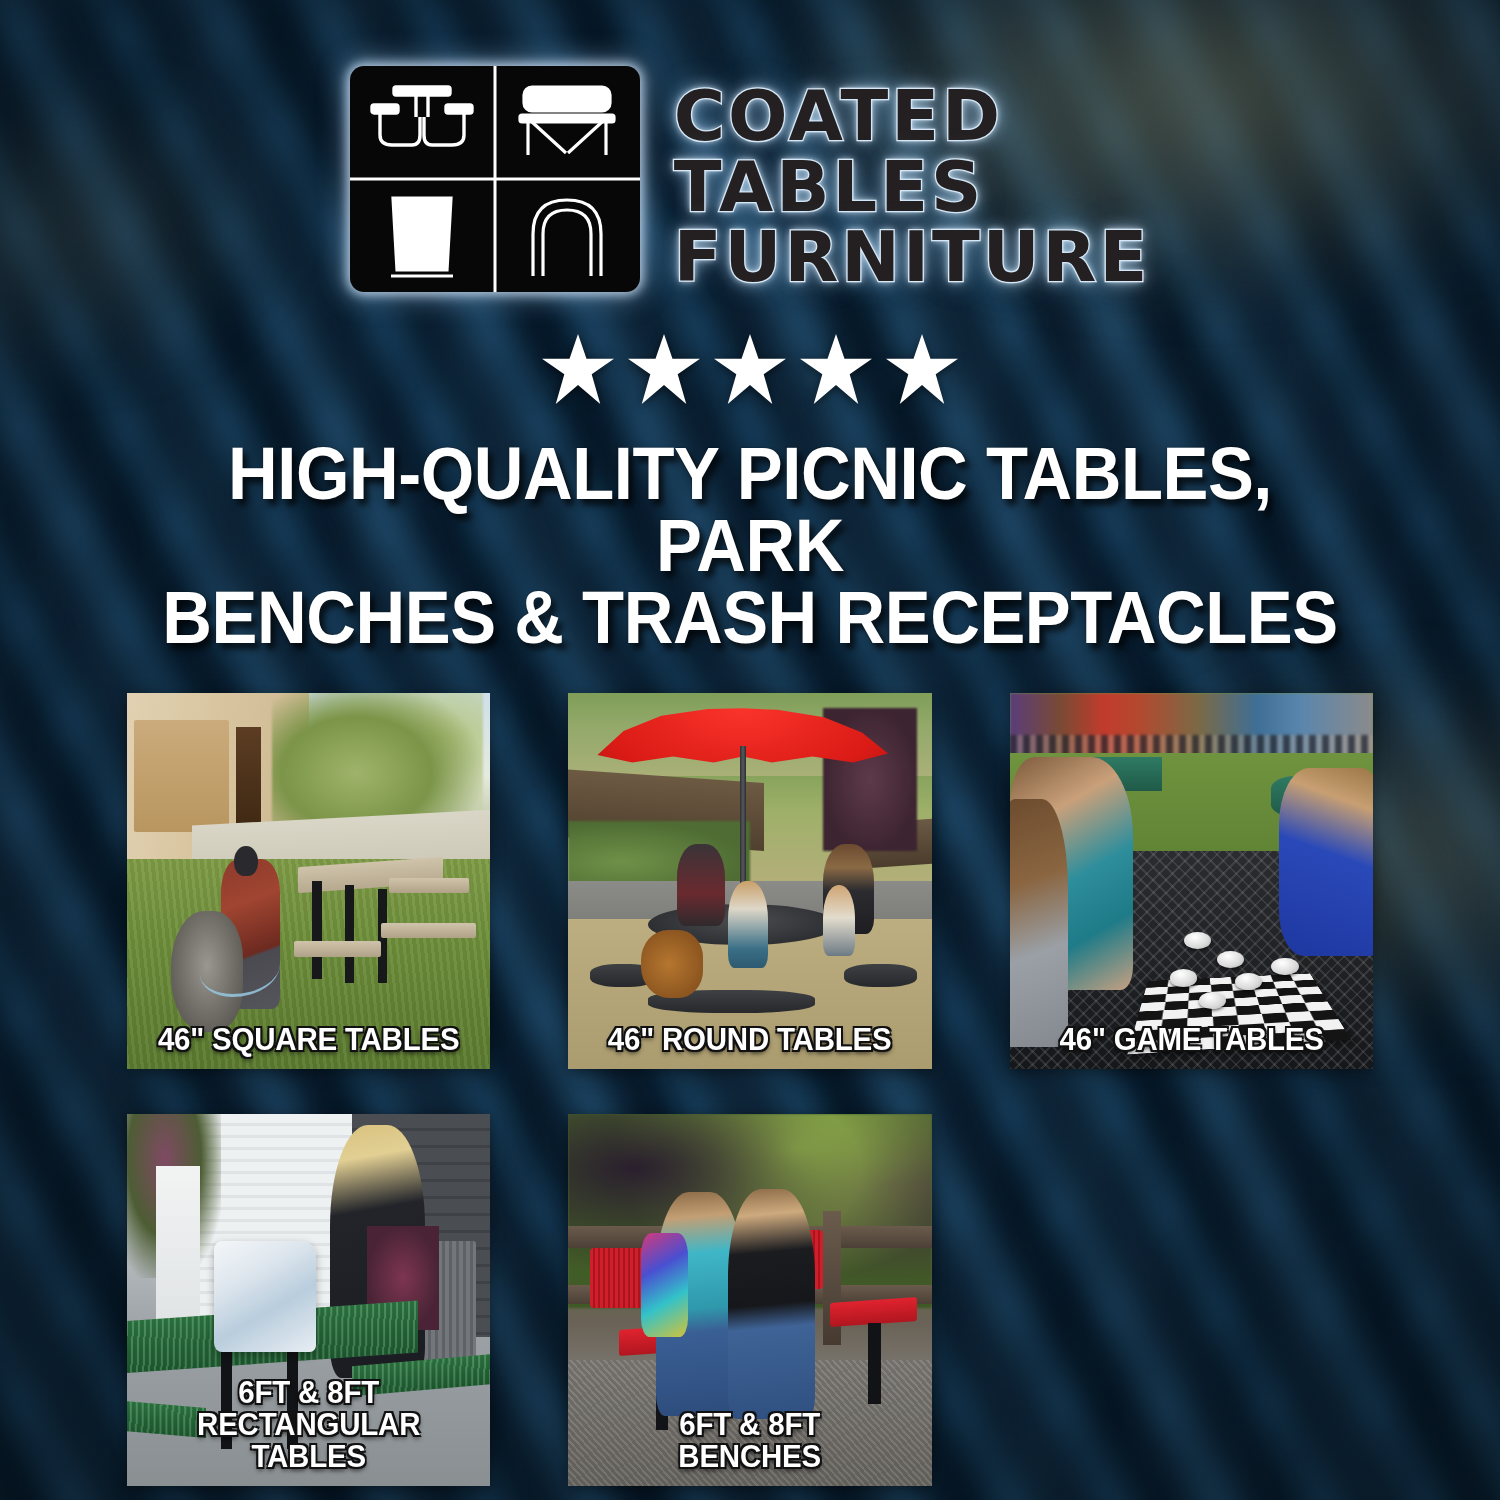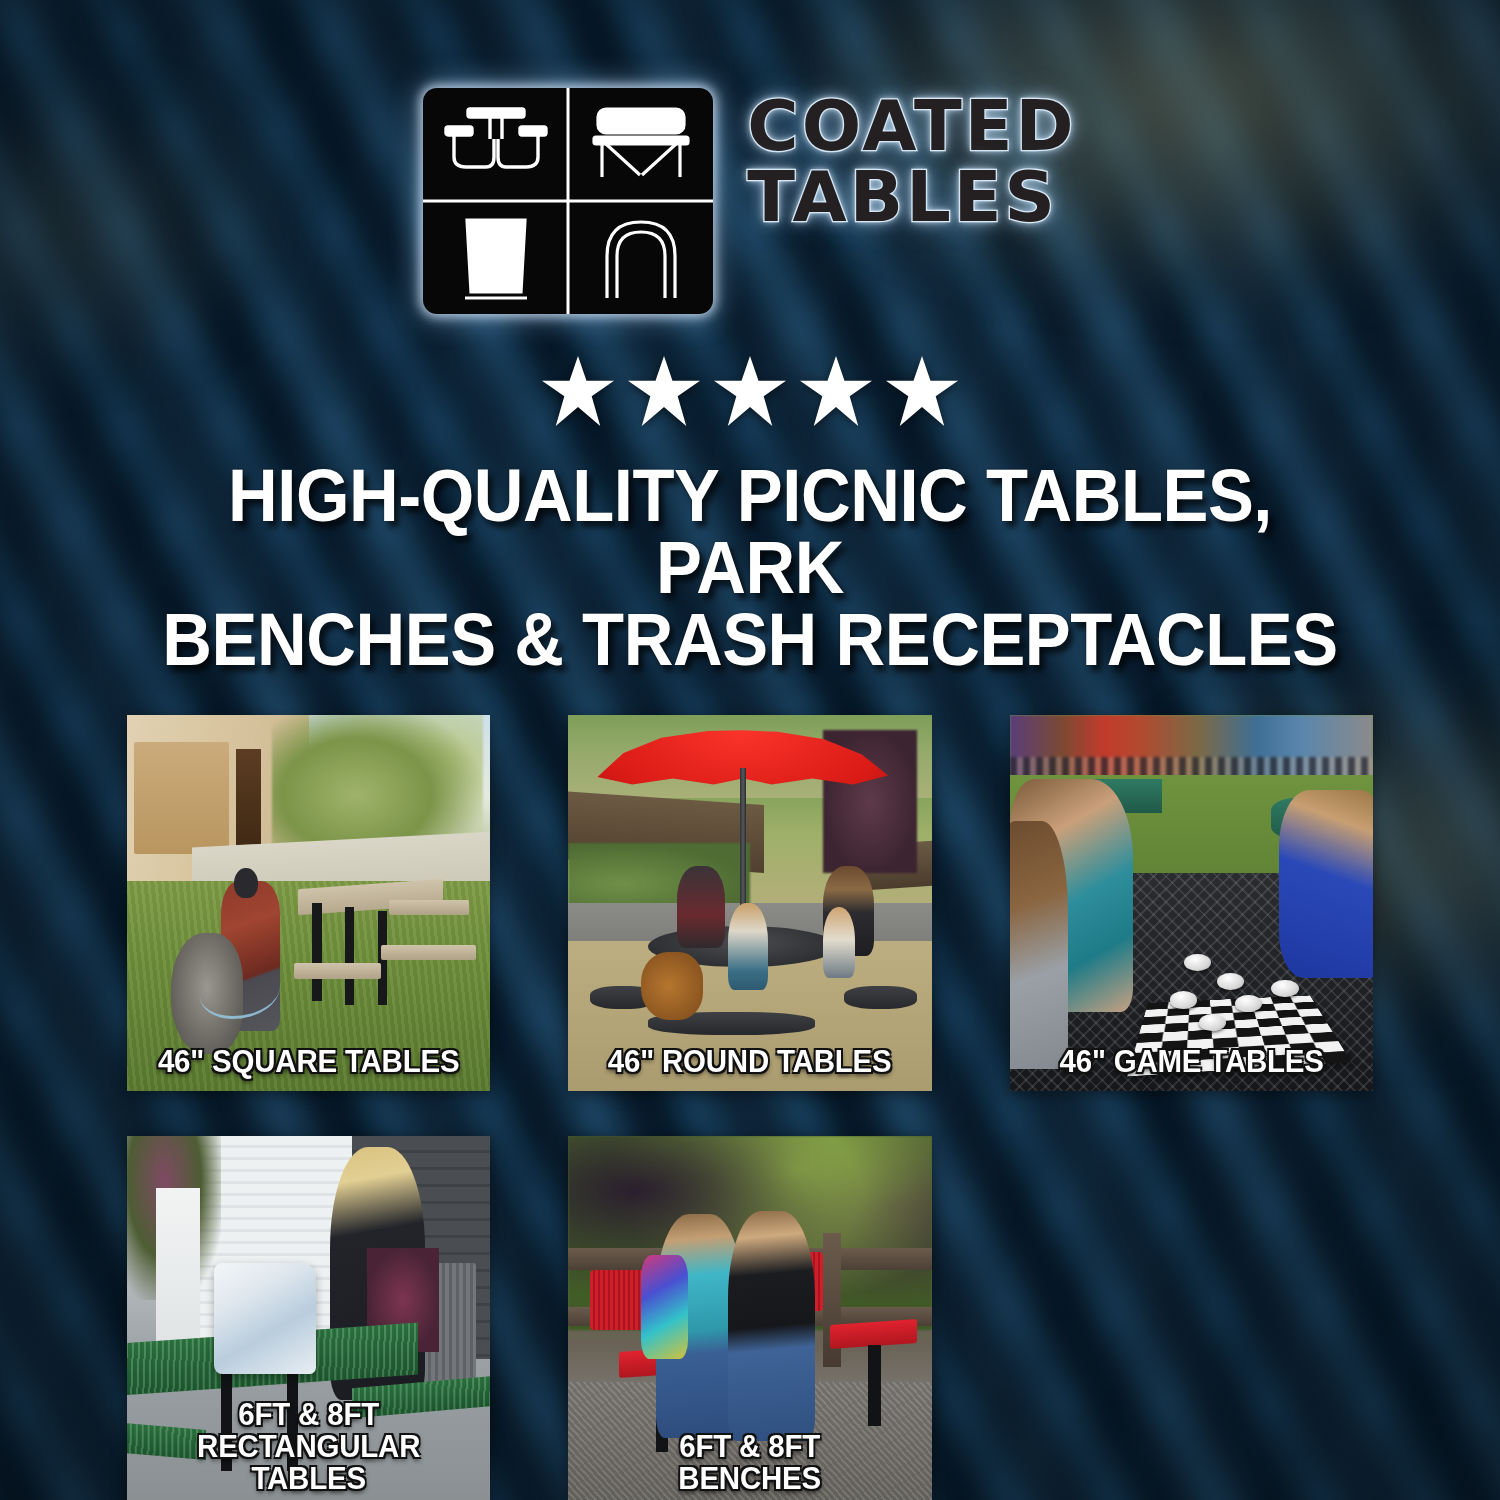"COATED" .logo-lockup { align-items: flex-start -> flex-end; margin-top: 88px -> 66px }
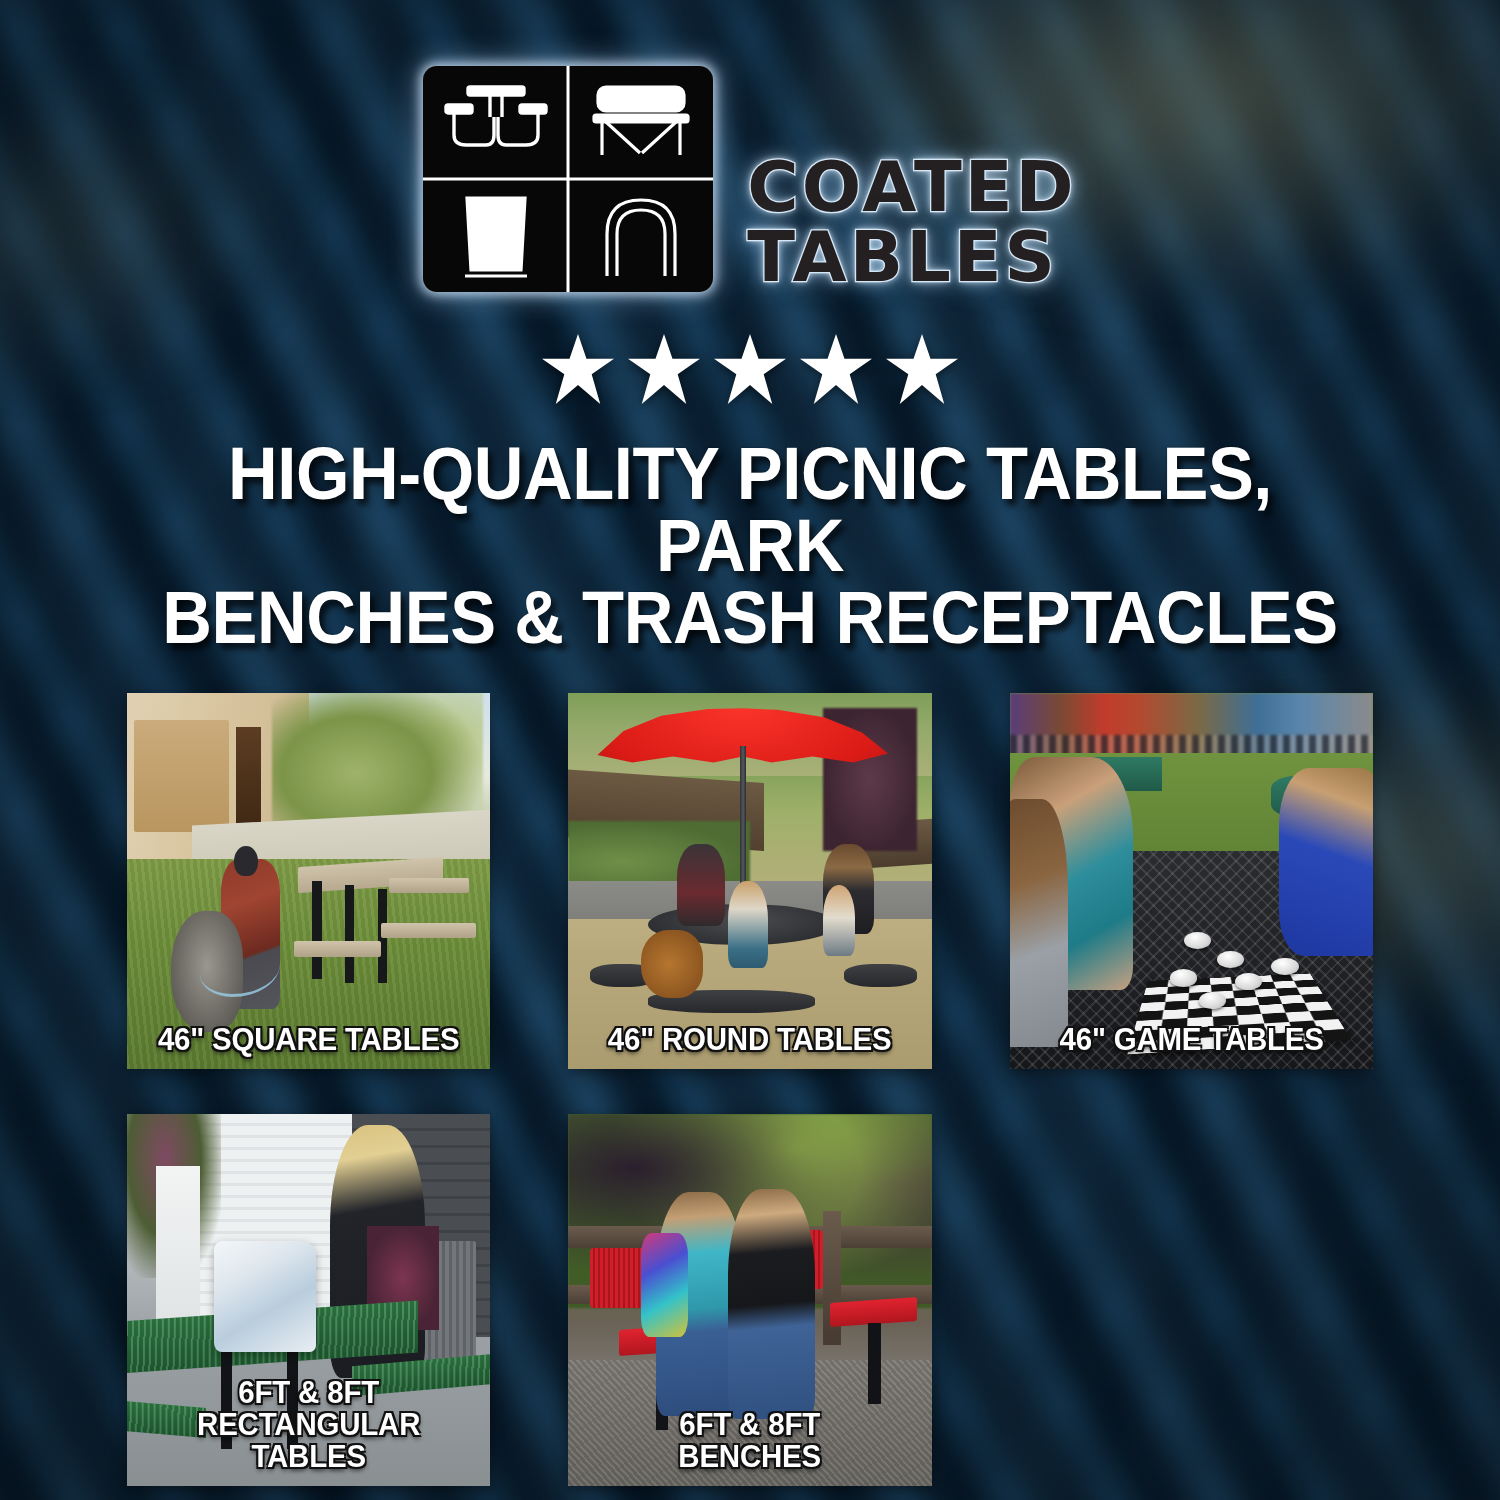"FURNITURE" div.logo-word { html: none -> <div>FURNITURE</div> }
